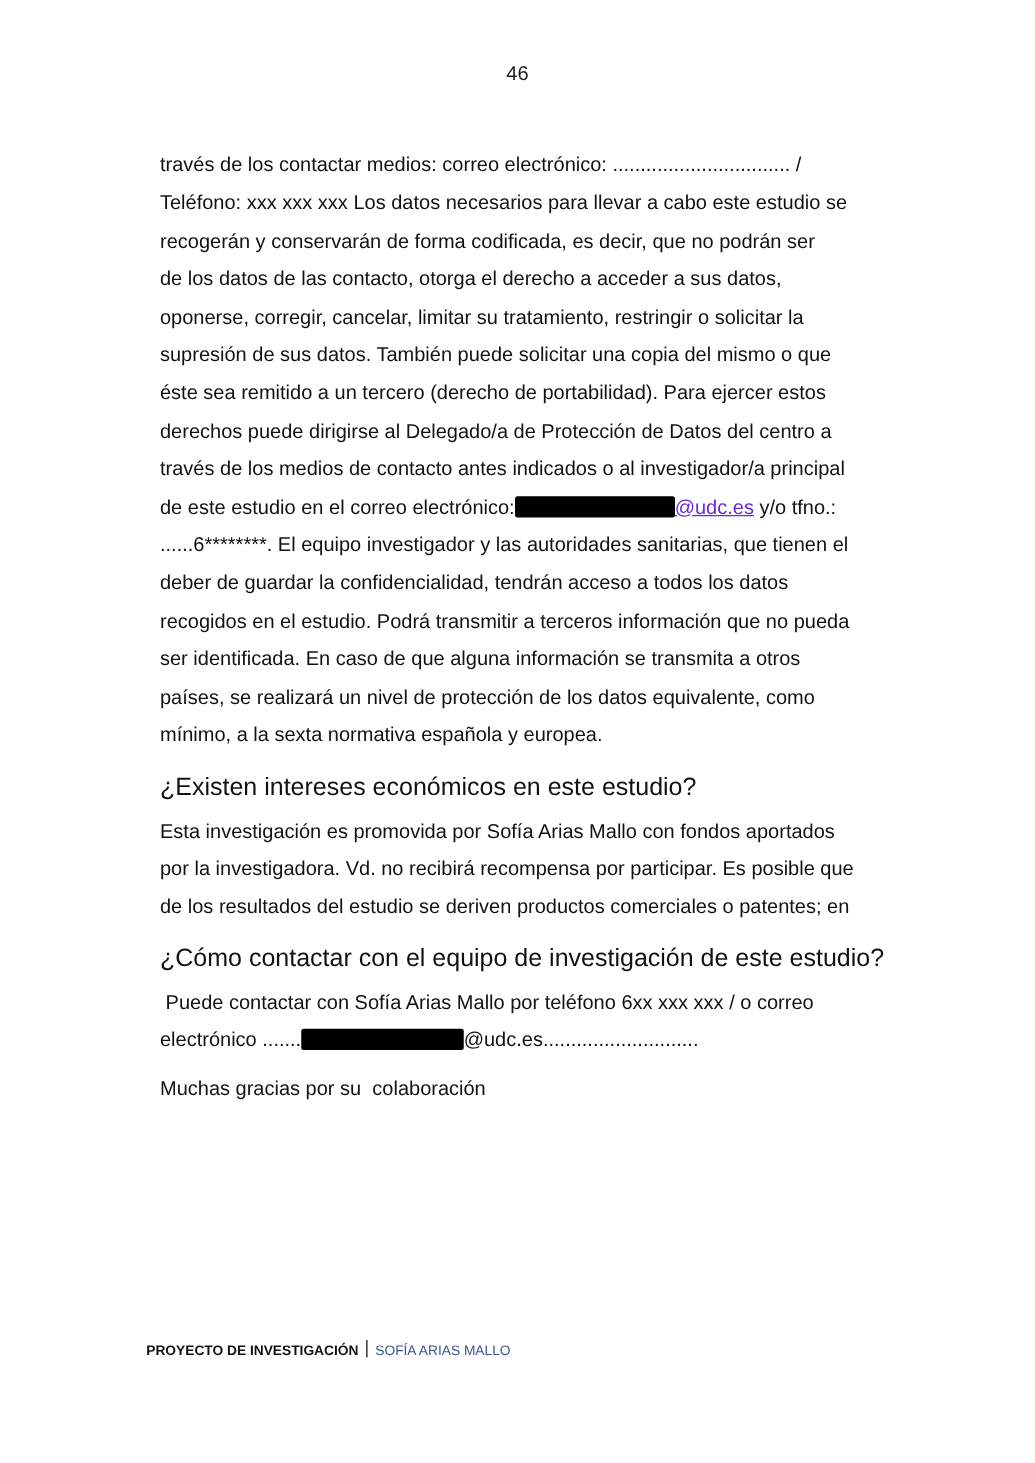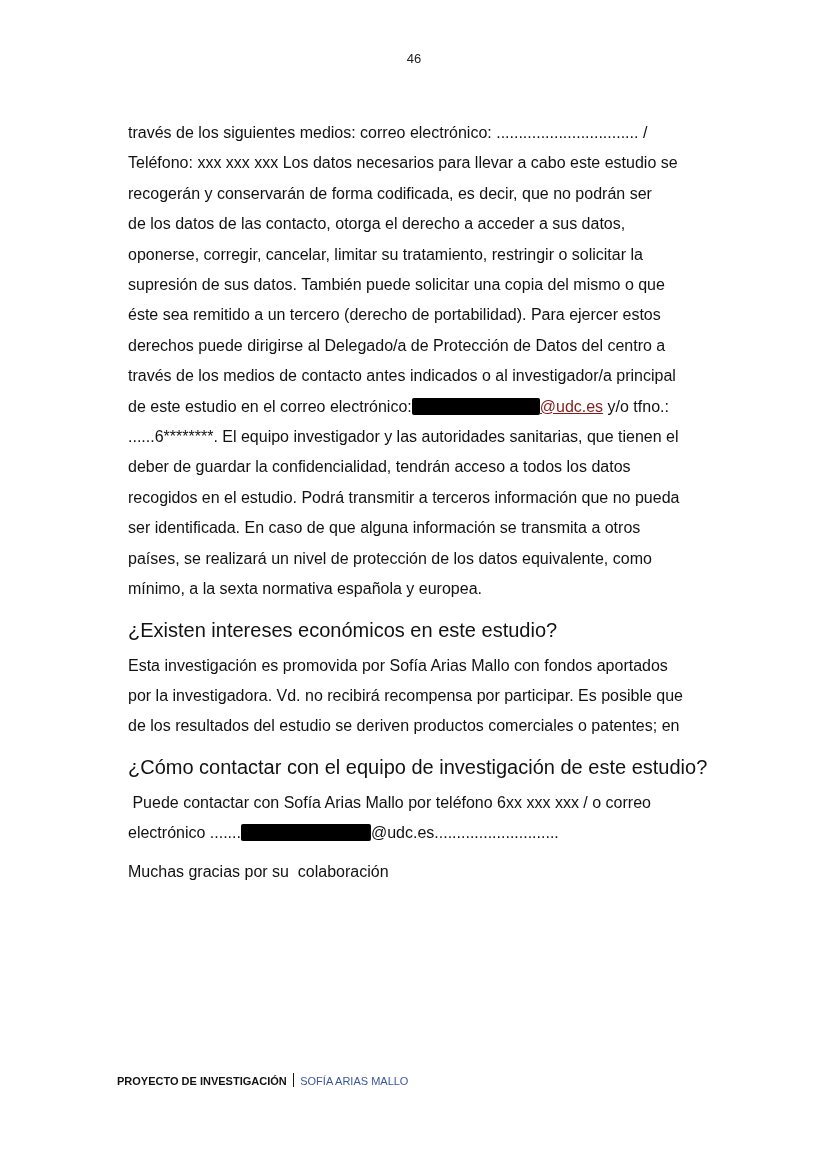"46" .page-num { font-size: 13px -> 16px }
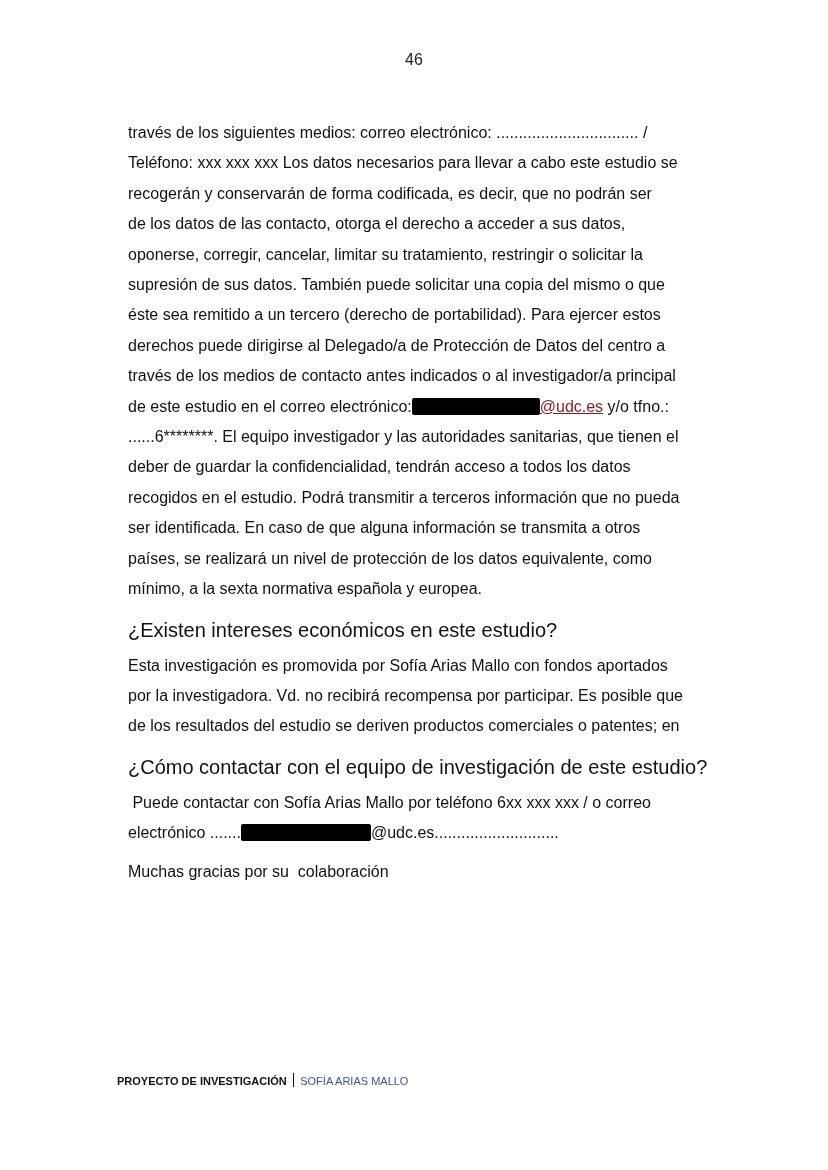"través de los siguientes medios:" span.line { text: siguientes -> contactar }
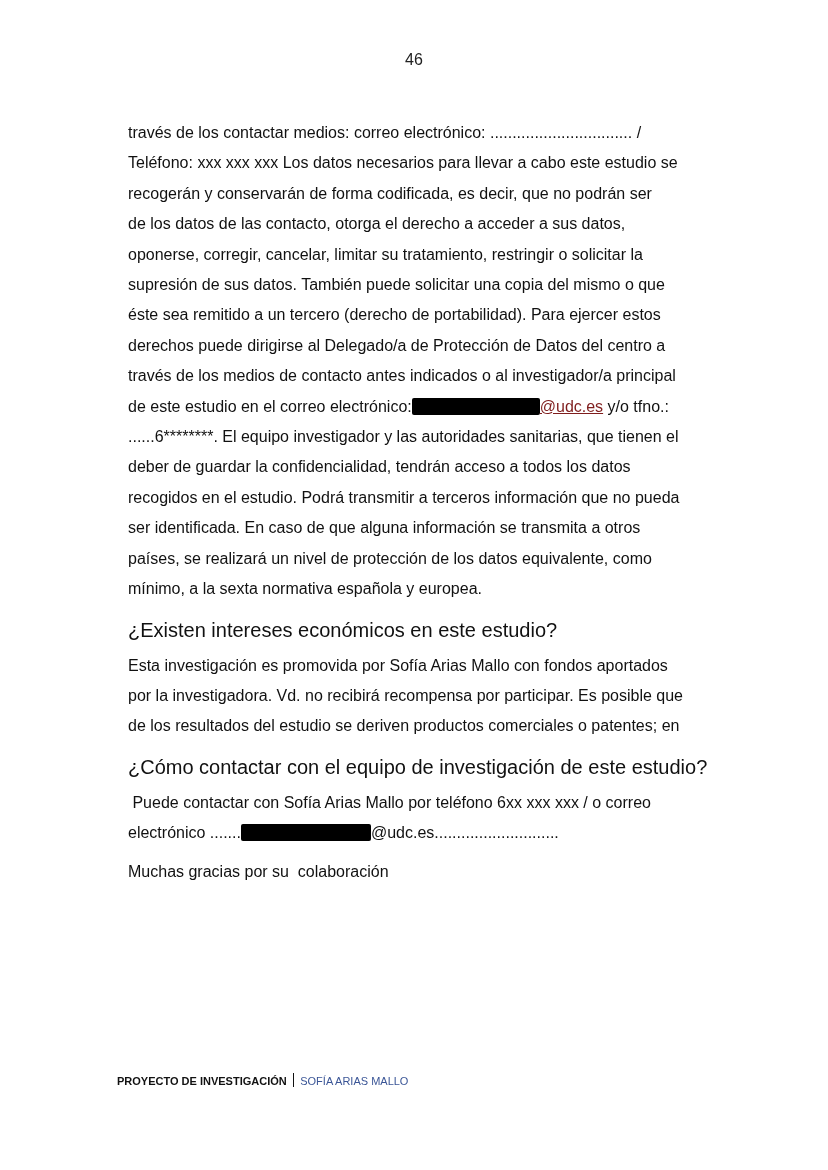"@udc.es" .link { color: #7f1d1d -> #6d28d9 }
